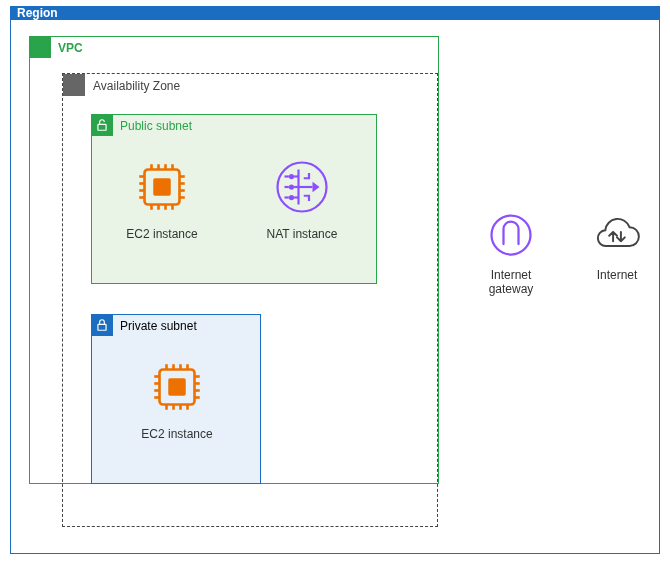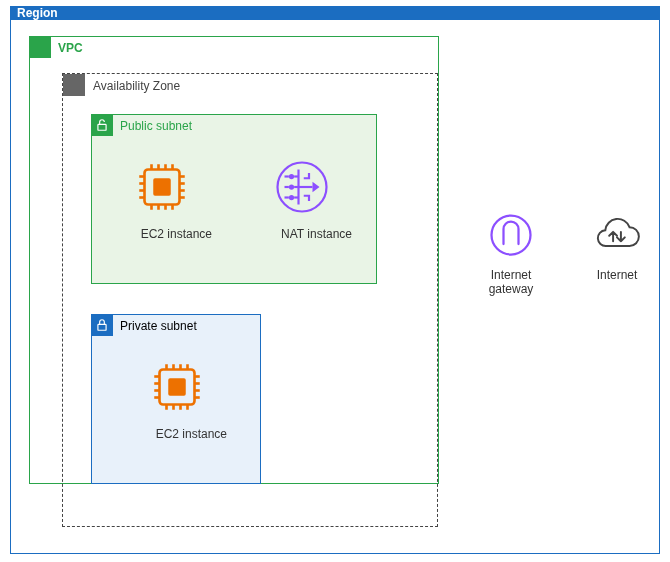"EC2 instance" .resource { text-align: right -> center }
